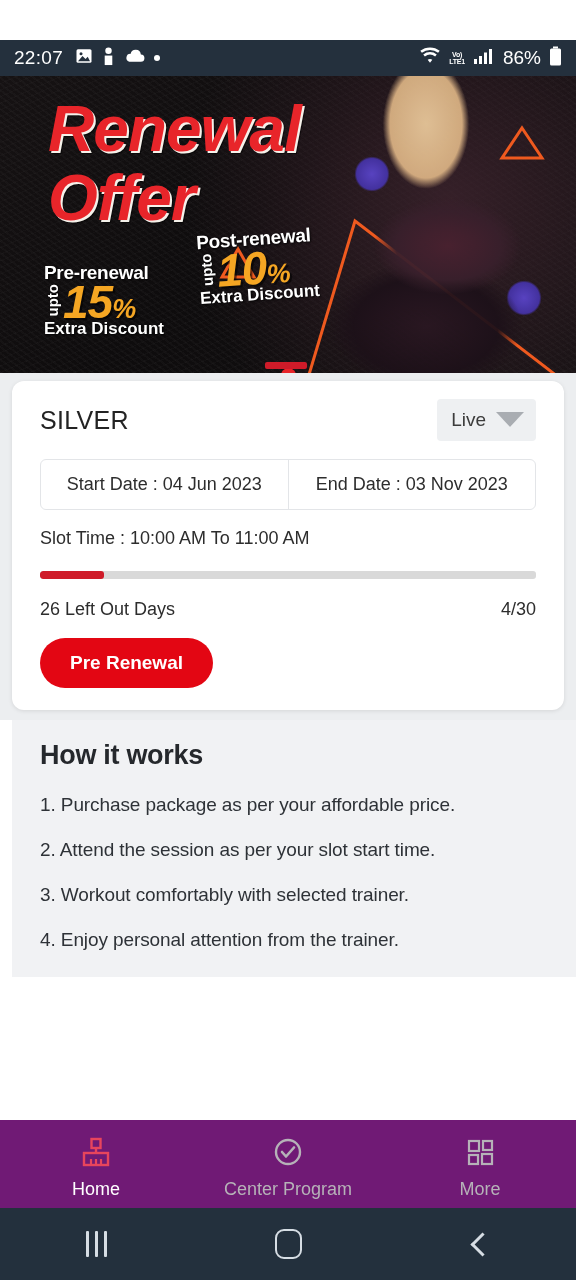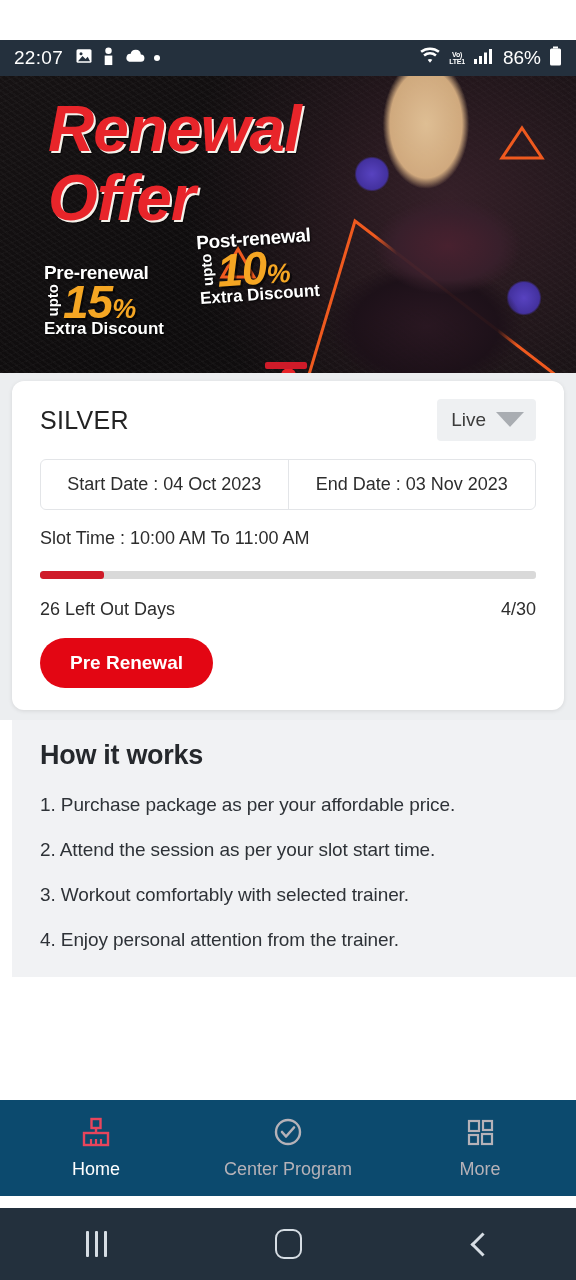"Start Date : 04 Oct" div.date-cell { text: Oct -> Jun }
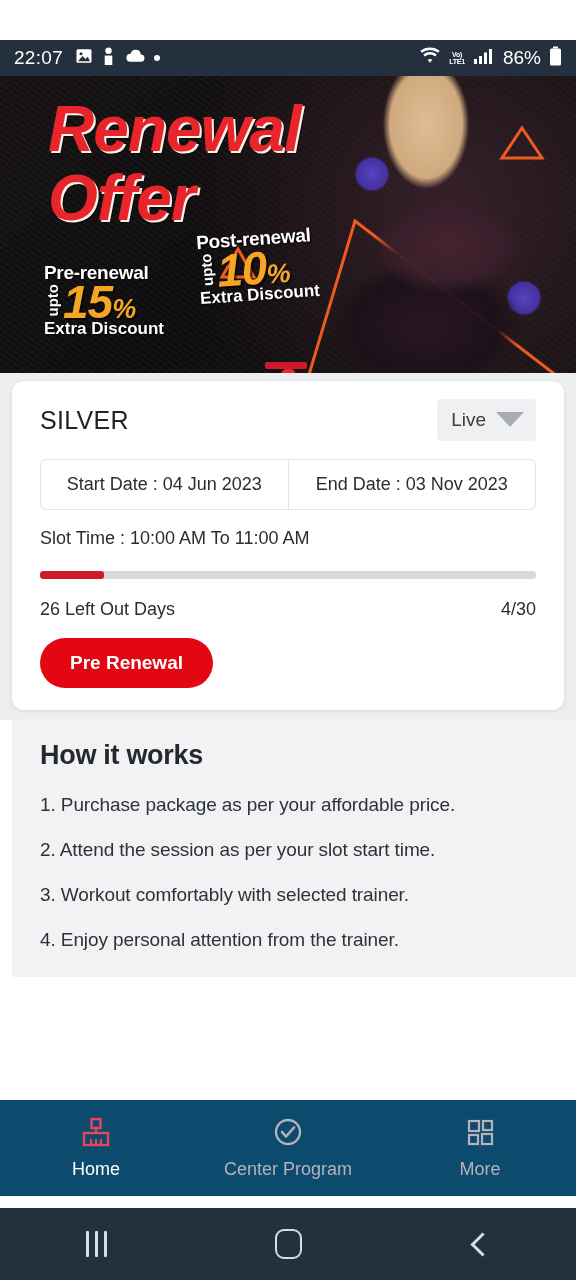"Home" .bottom-nav { background: #0c4a6e -> #701a75; bottom: 84px -> 64px }
